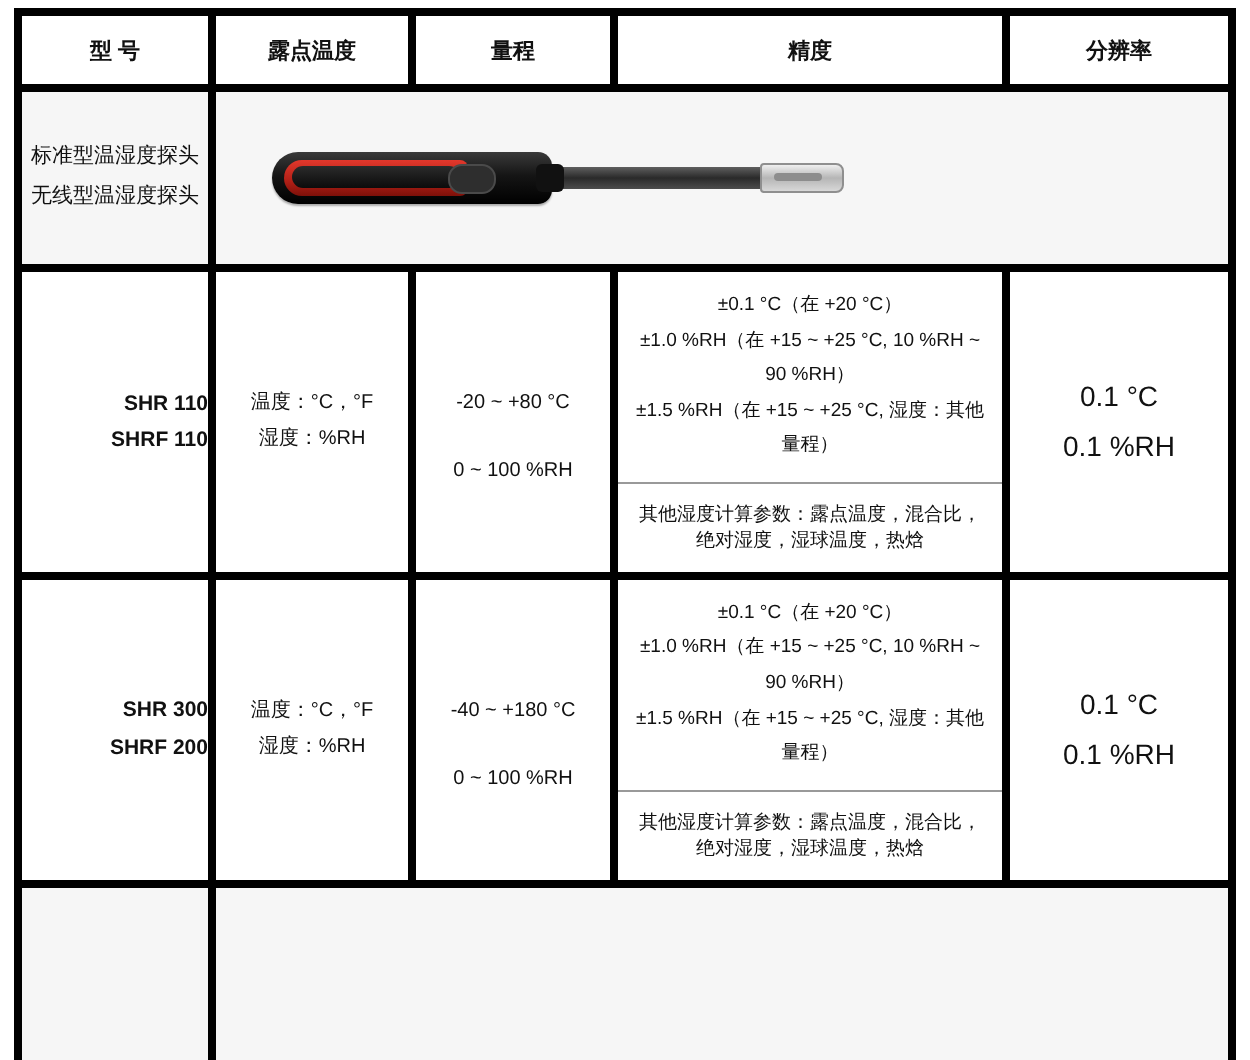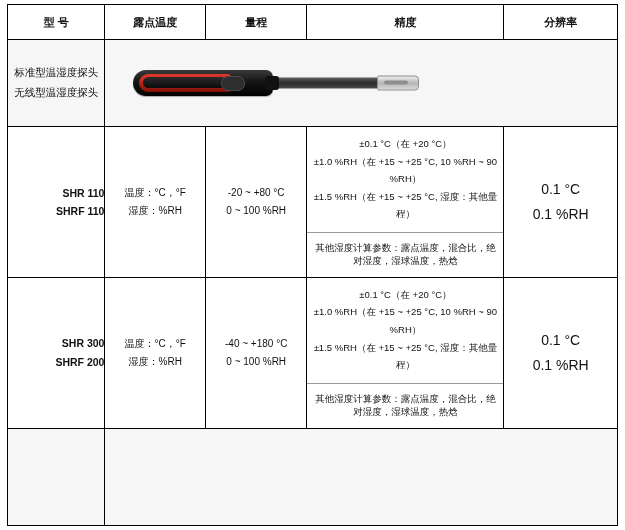"型 号" table.spec td, table.spec th { border: 1px solid #000000 -> 4px solid #000000 }
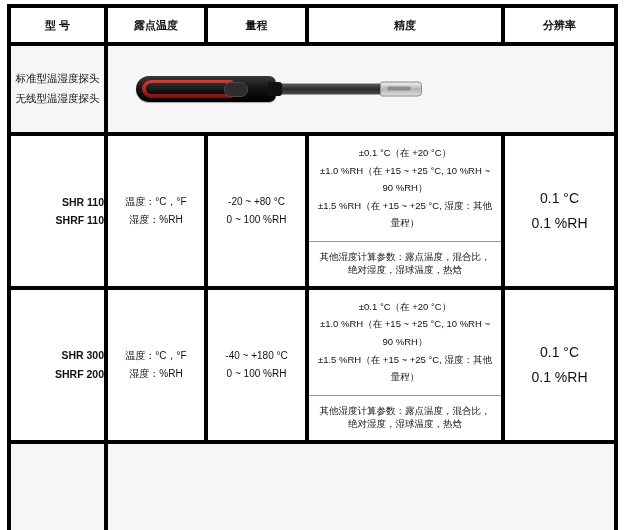"-20 ~ +80 °C" .nowrap { margin-top: none -> 16px }
